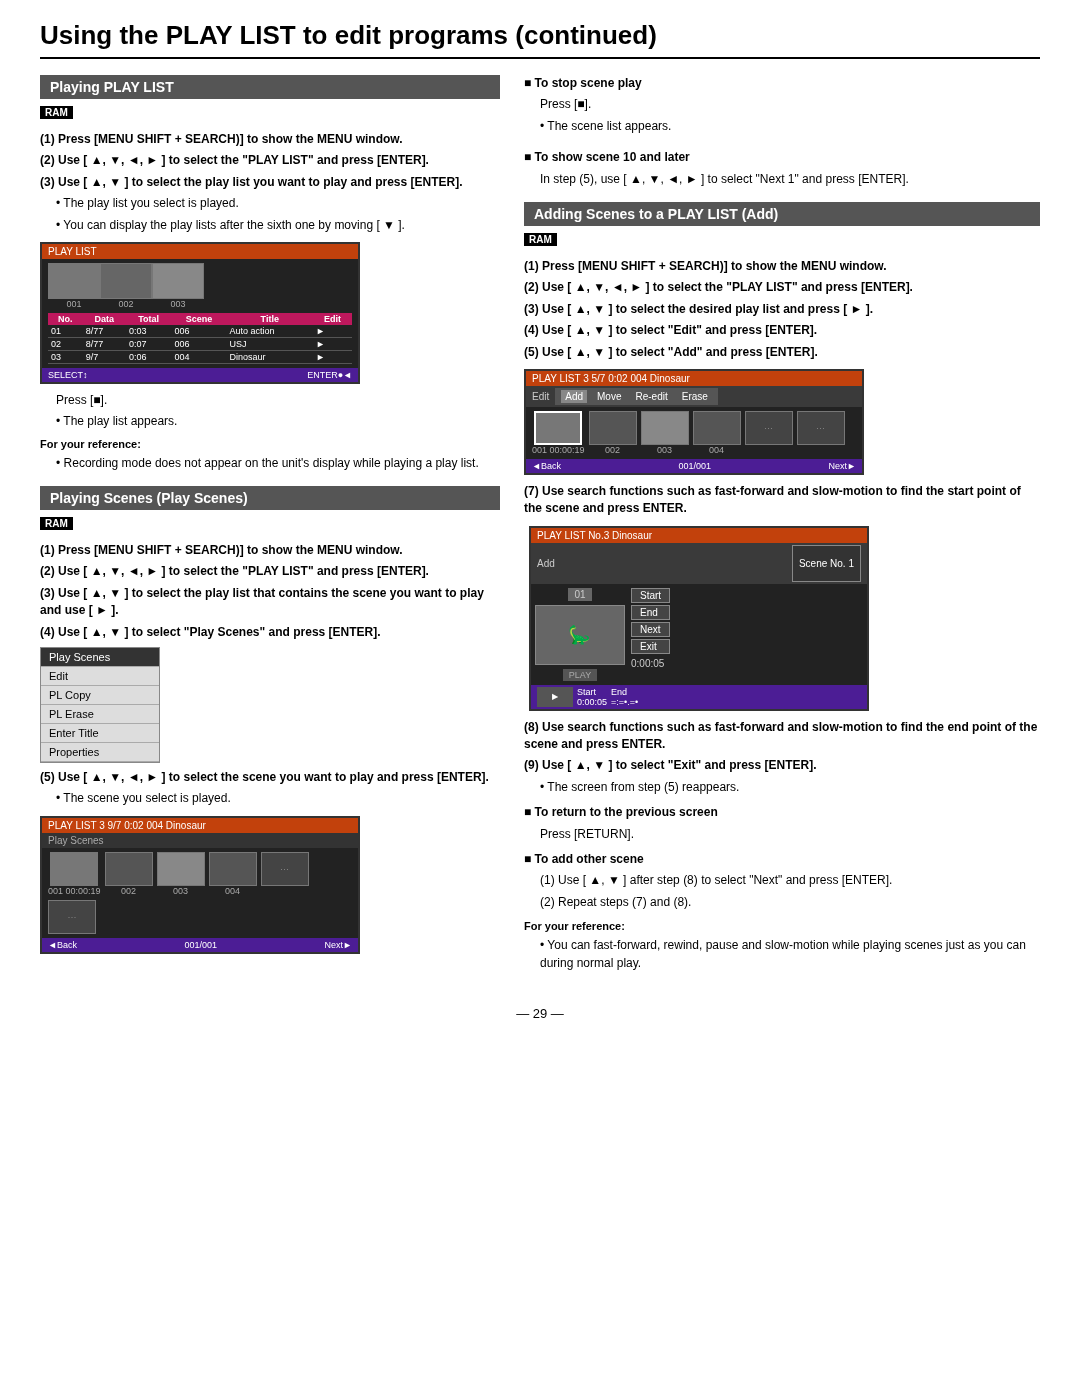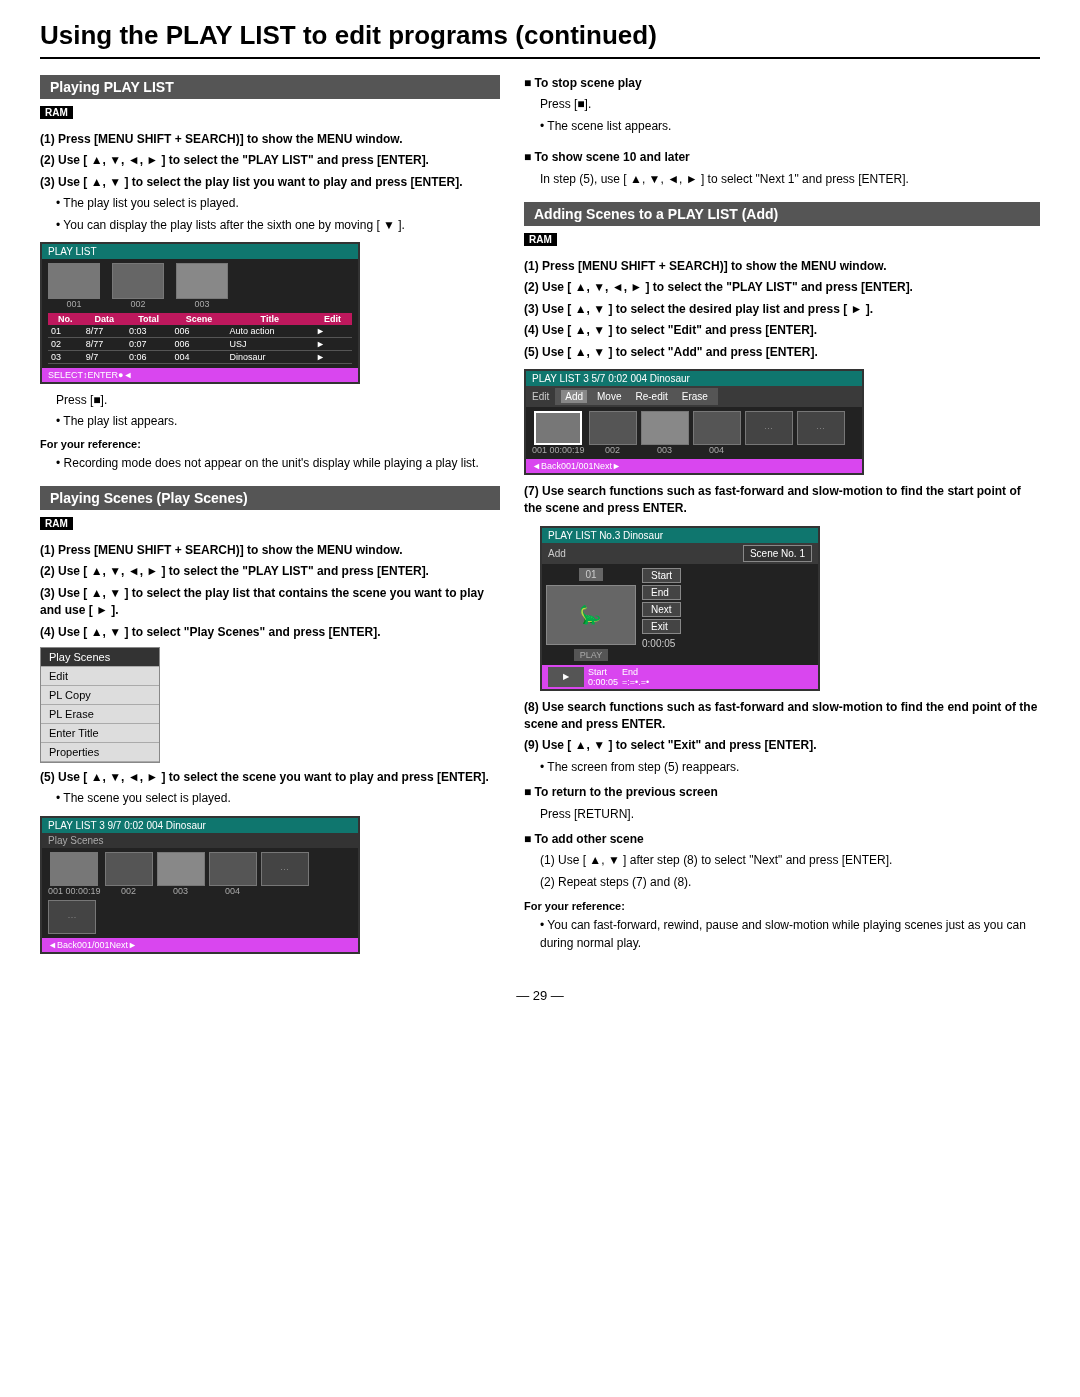"PLAY LIST" .screen-header { background: #0f766e -> #c2410c }
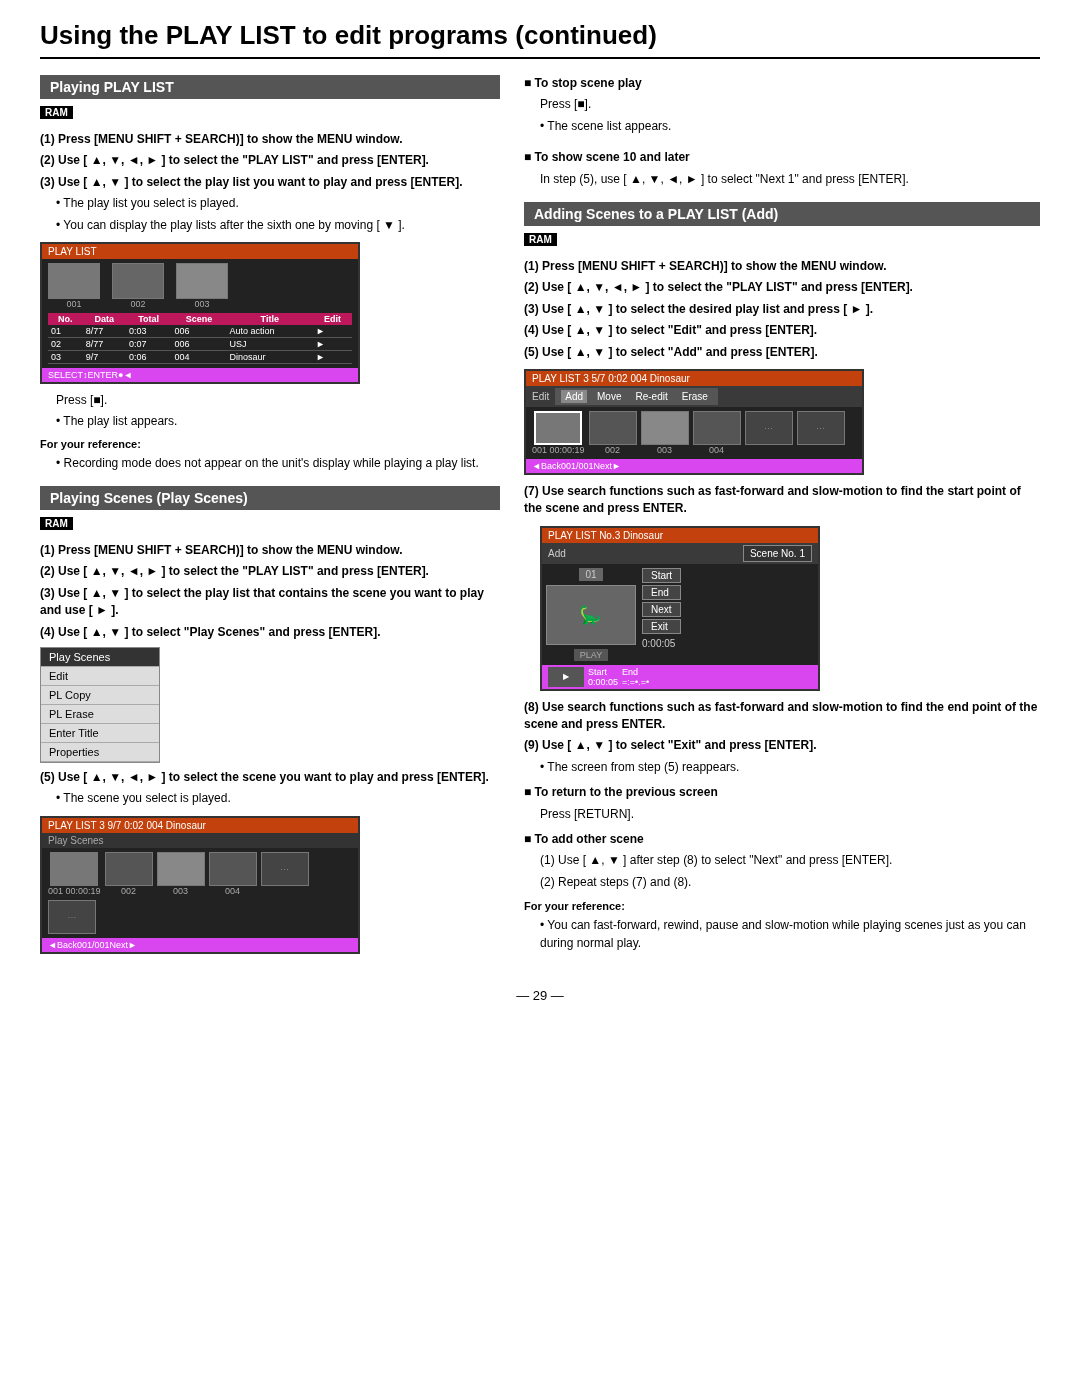"001" div { gap: 12px -> 0 }
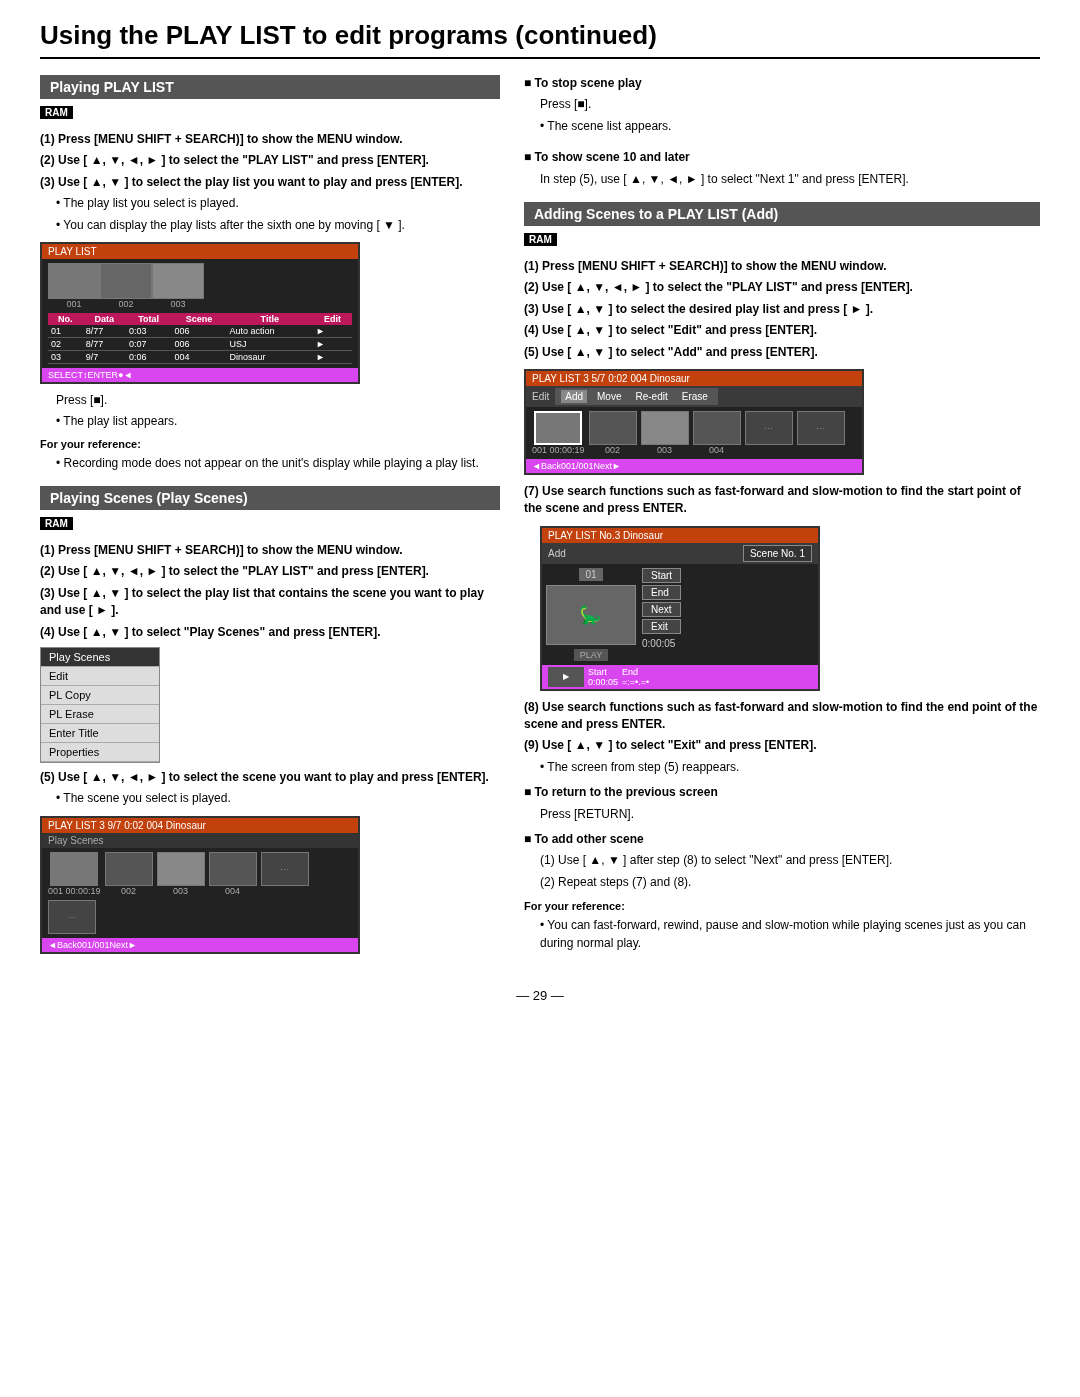"SELECT↕" .screen-bottom-bar { background: #d946ef -> #4c1d95; justify-content: flex-start -> space-between }
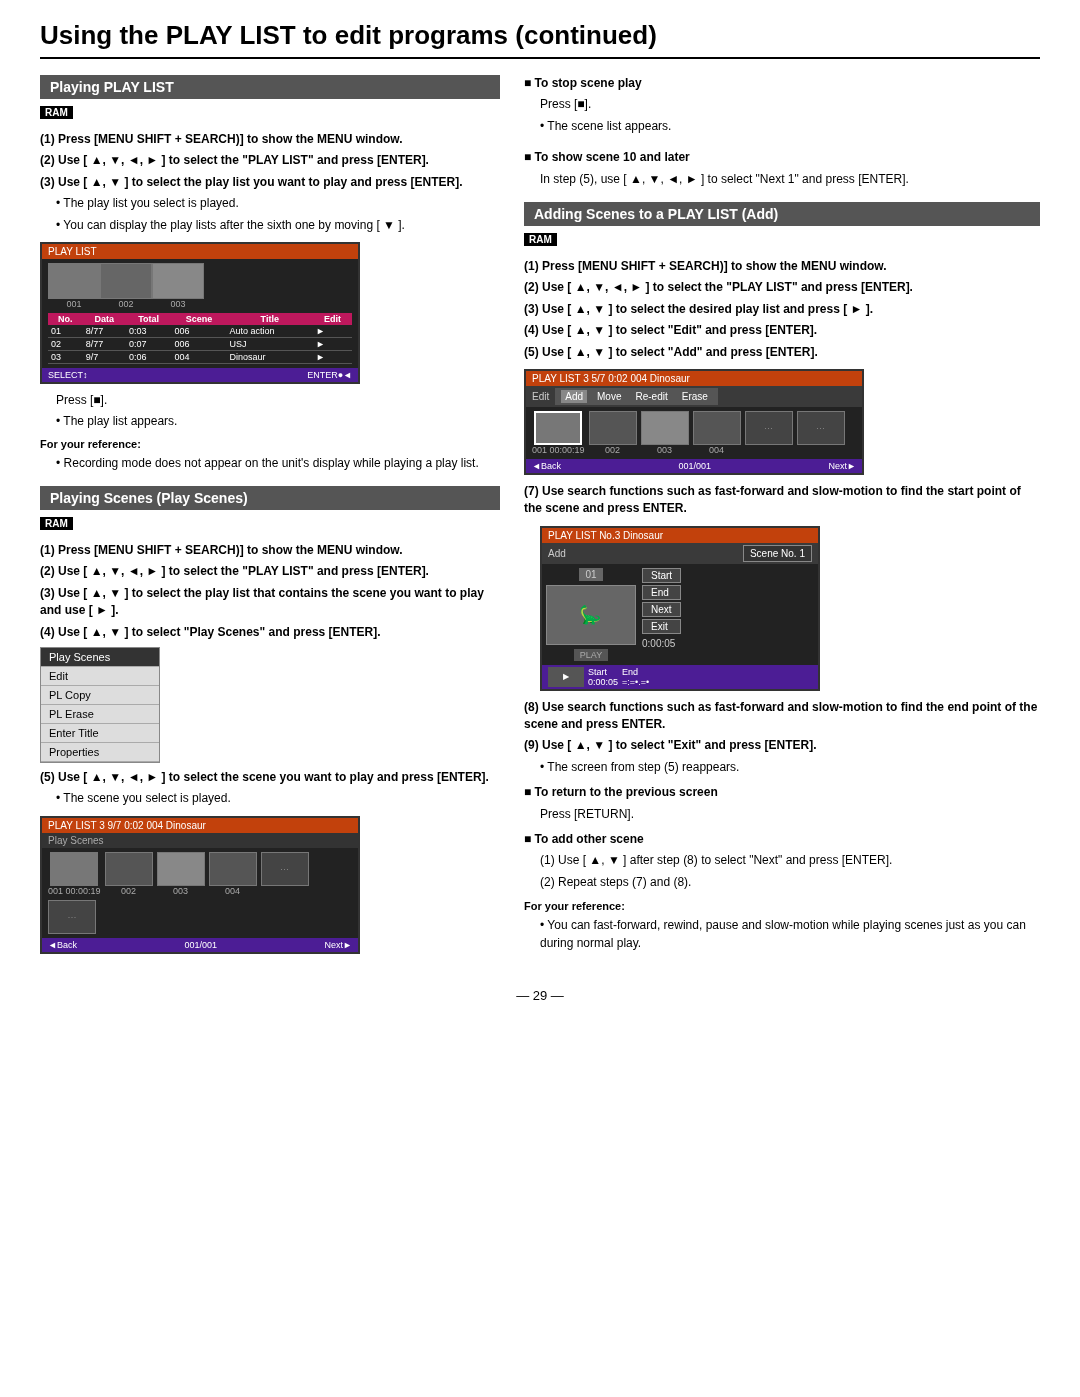"PLAY LIST No.3 Dinosaur" div.screen-mockup { margin: 8px 16px -> 8px 5px; width: 280px -> 340px }
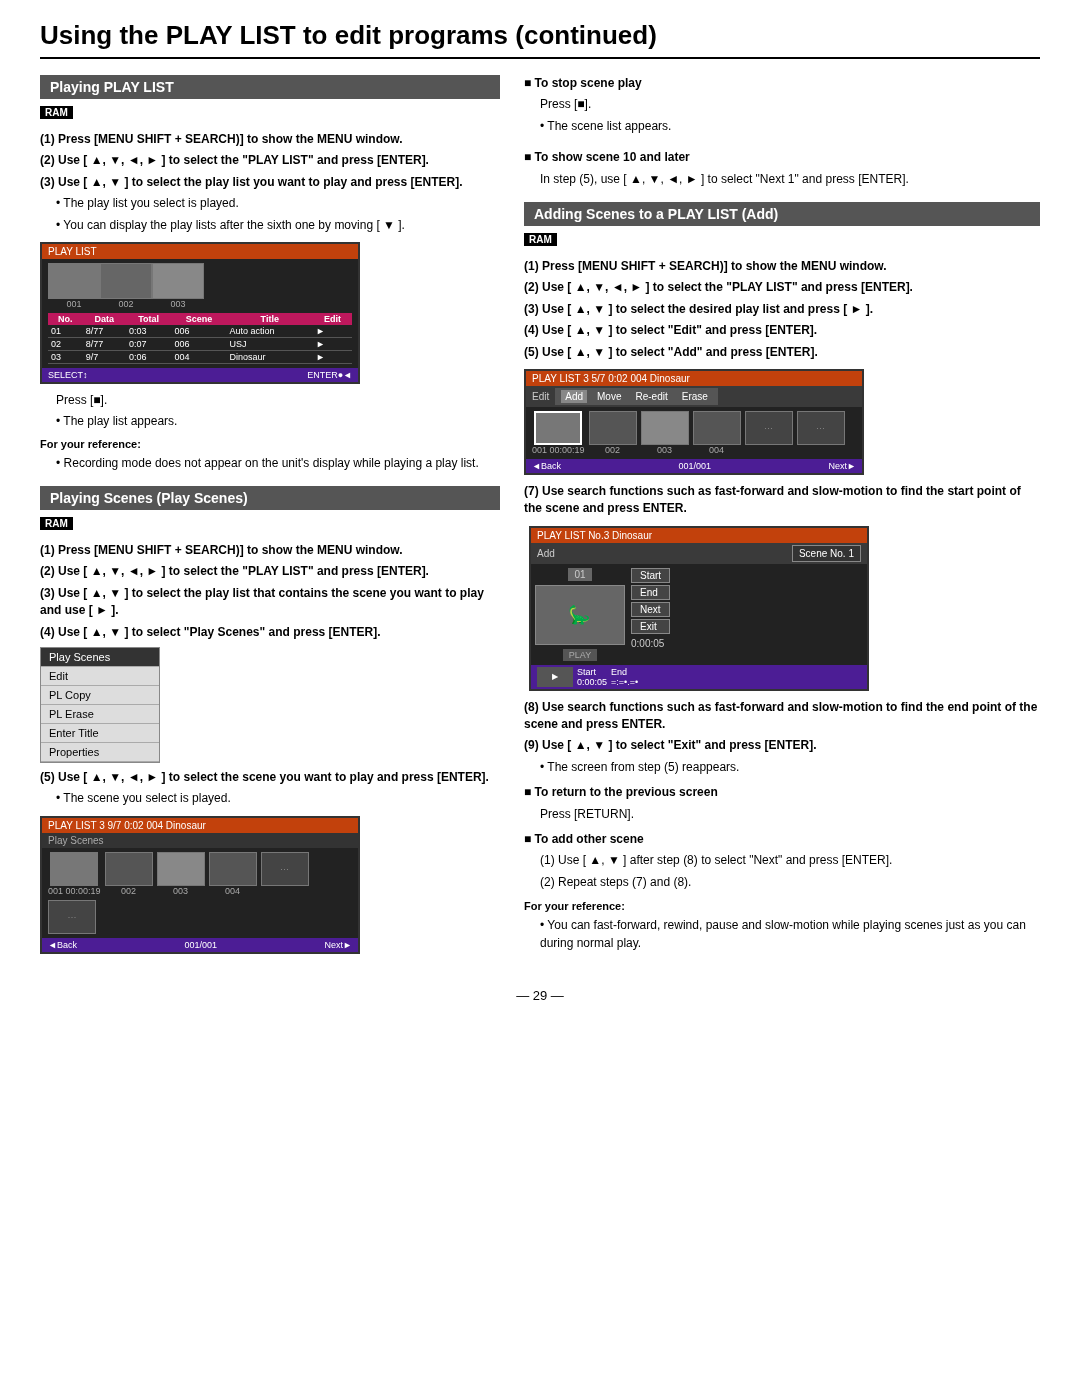"Scene No. 1" div { padding: 2px 6px -> 12px 6px }
